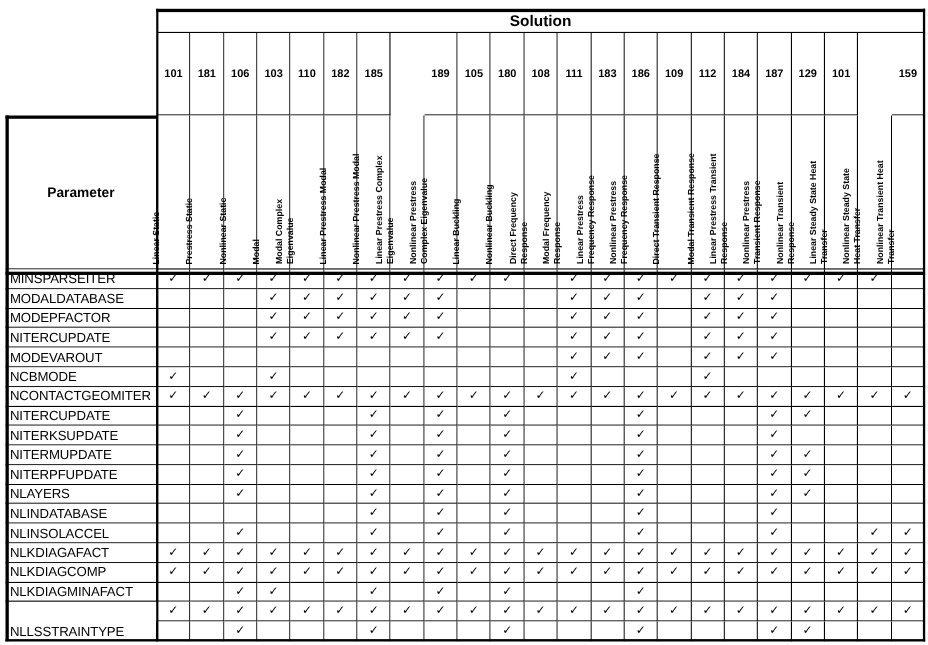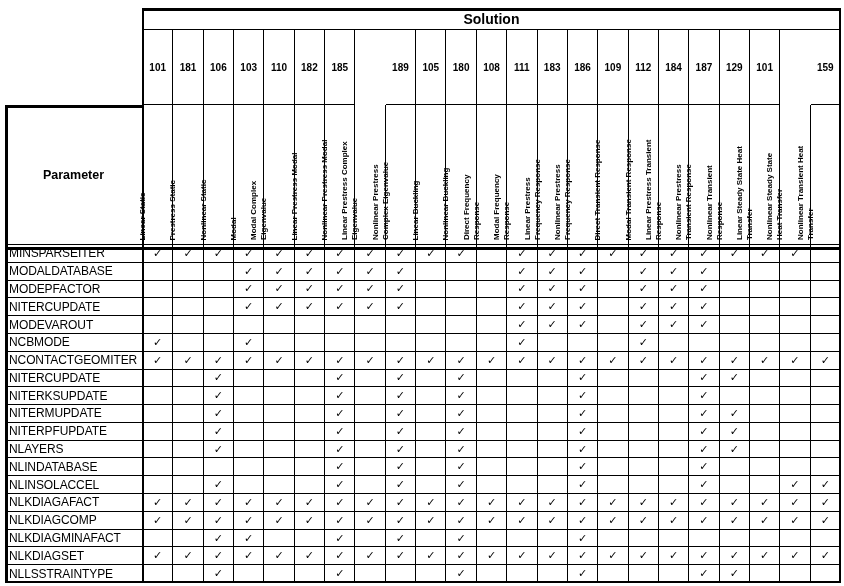"NLKDIAGSET" div.cell { html: <div>NLKDIAGSET</div> -> none }
